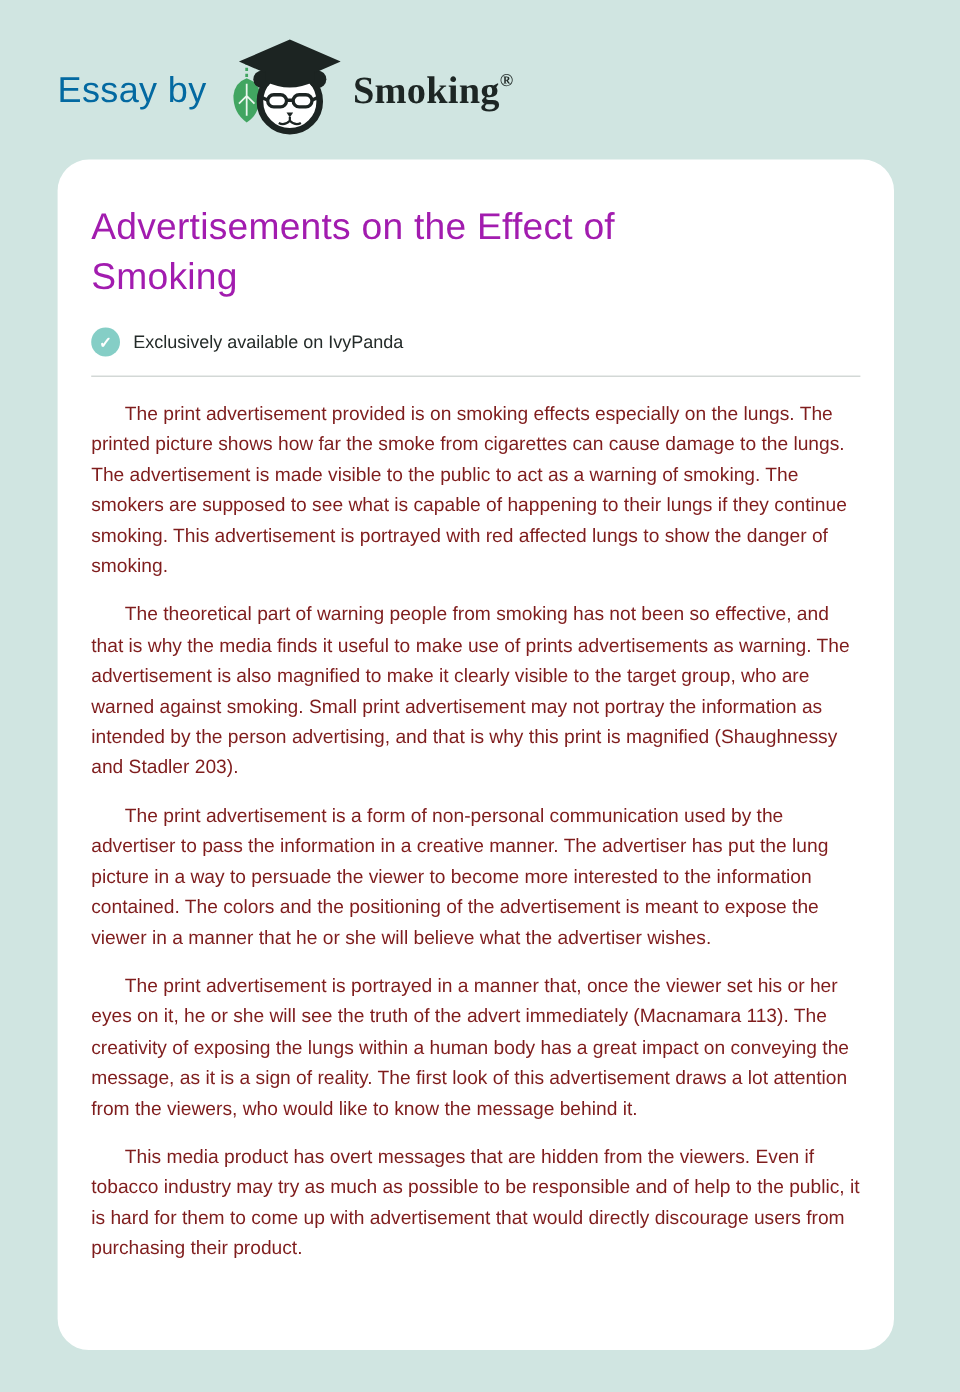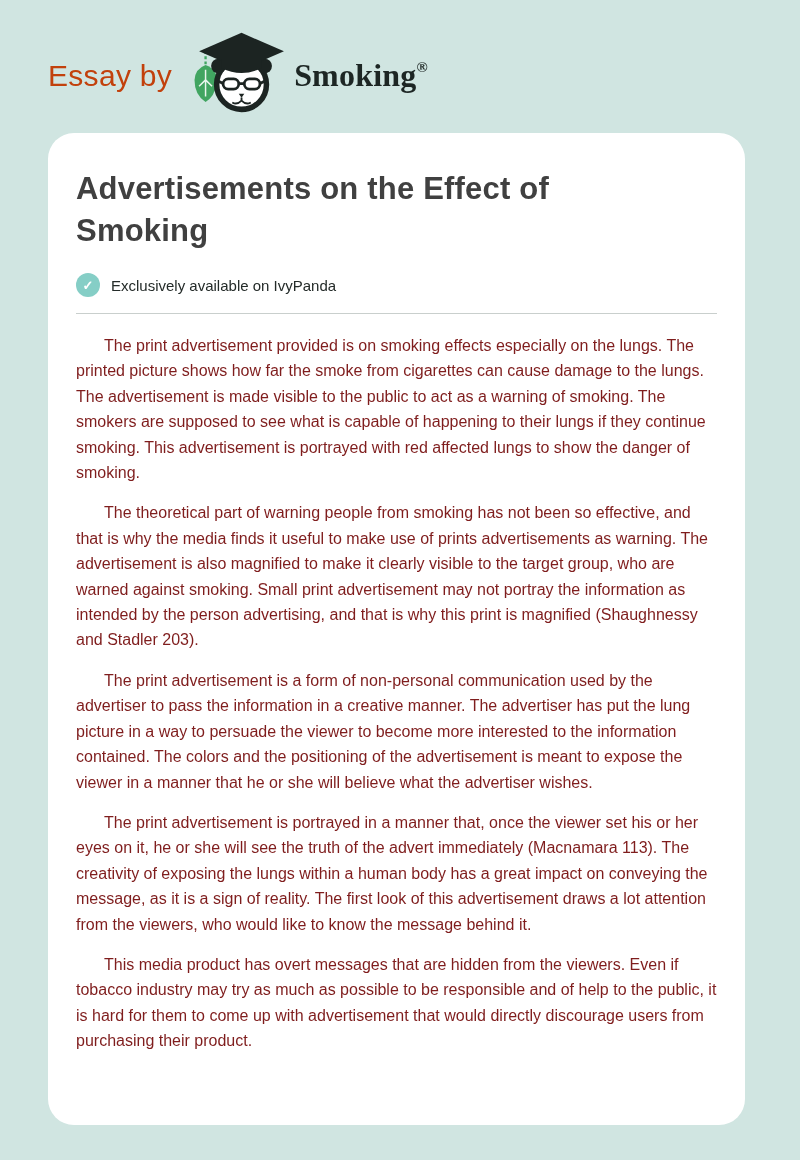"Essay by" .essay-by { color: #c2410c -> #0369a1 }
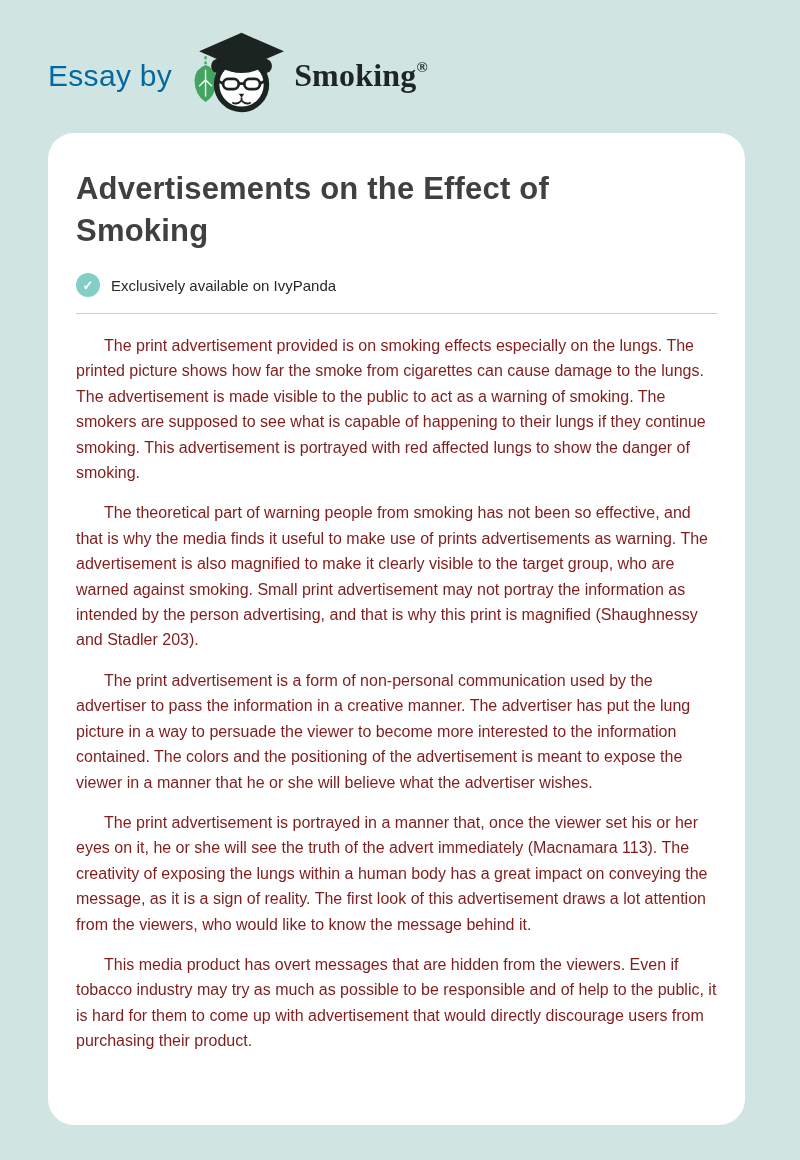"Advertisements on the Effect of" .page-title { color: #404040 -> #a21caf; font-weight: 700 -> 400 }
